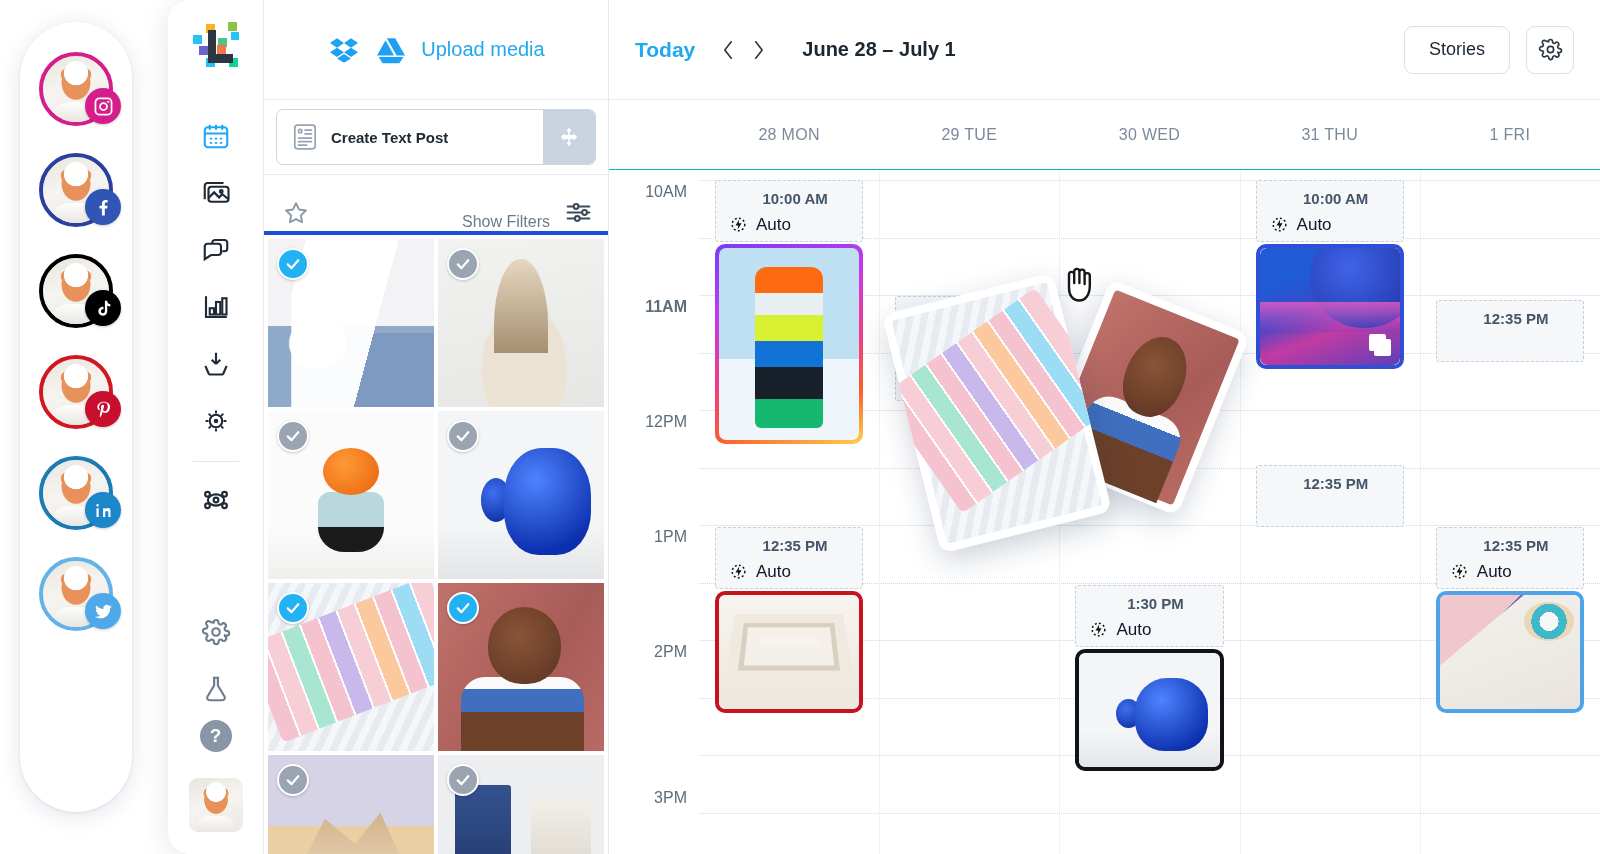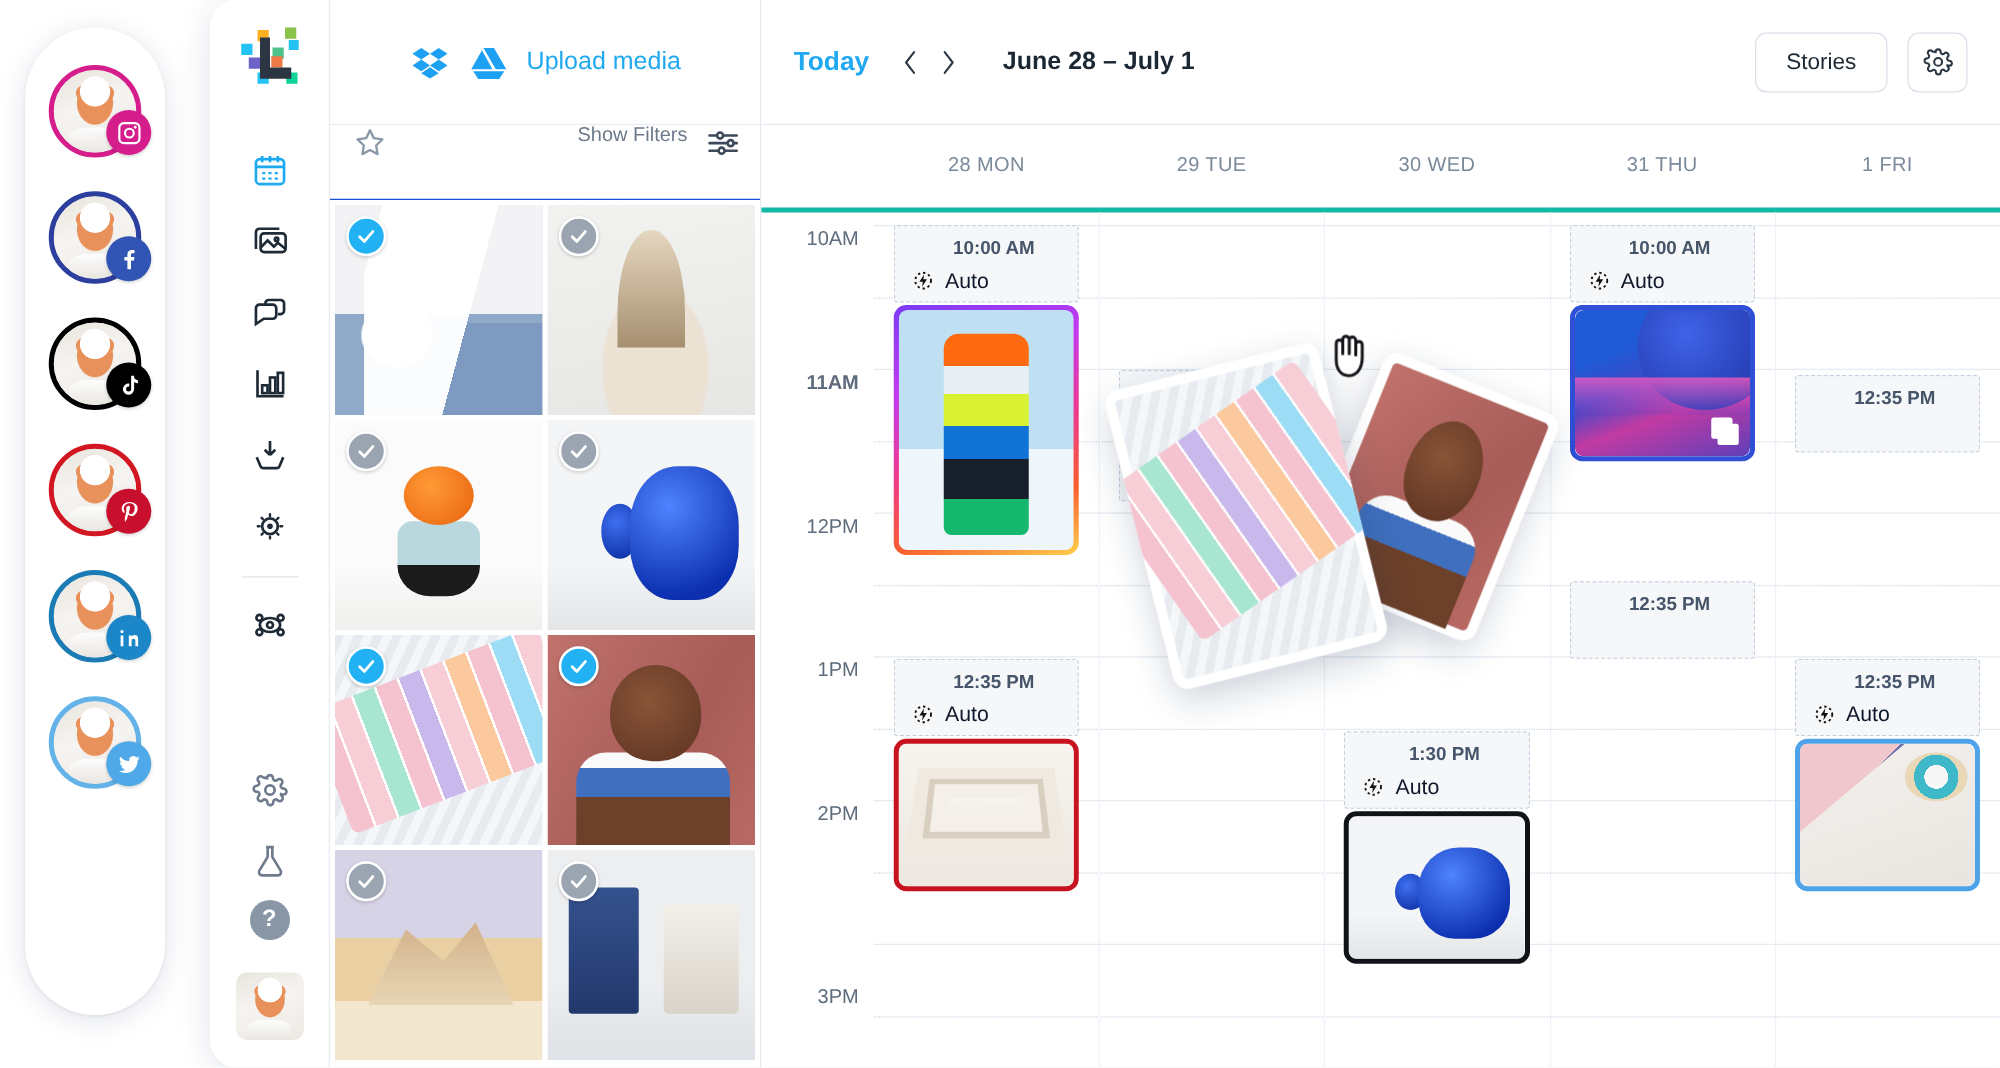"Create Text Post" div.text-post-row { html: none -> <div> <div> <div> <svg> <rect></rect> <circle></circle> <path></path> </svg> <span>Create Text Post</span> </div> <div> <svg> <path></path> </svg> </div> </div> </div> }
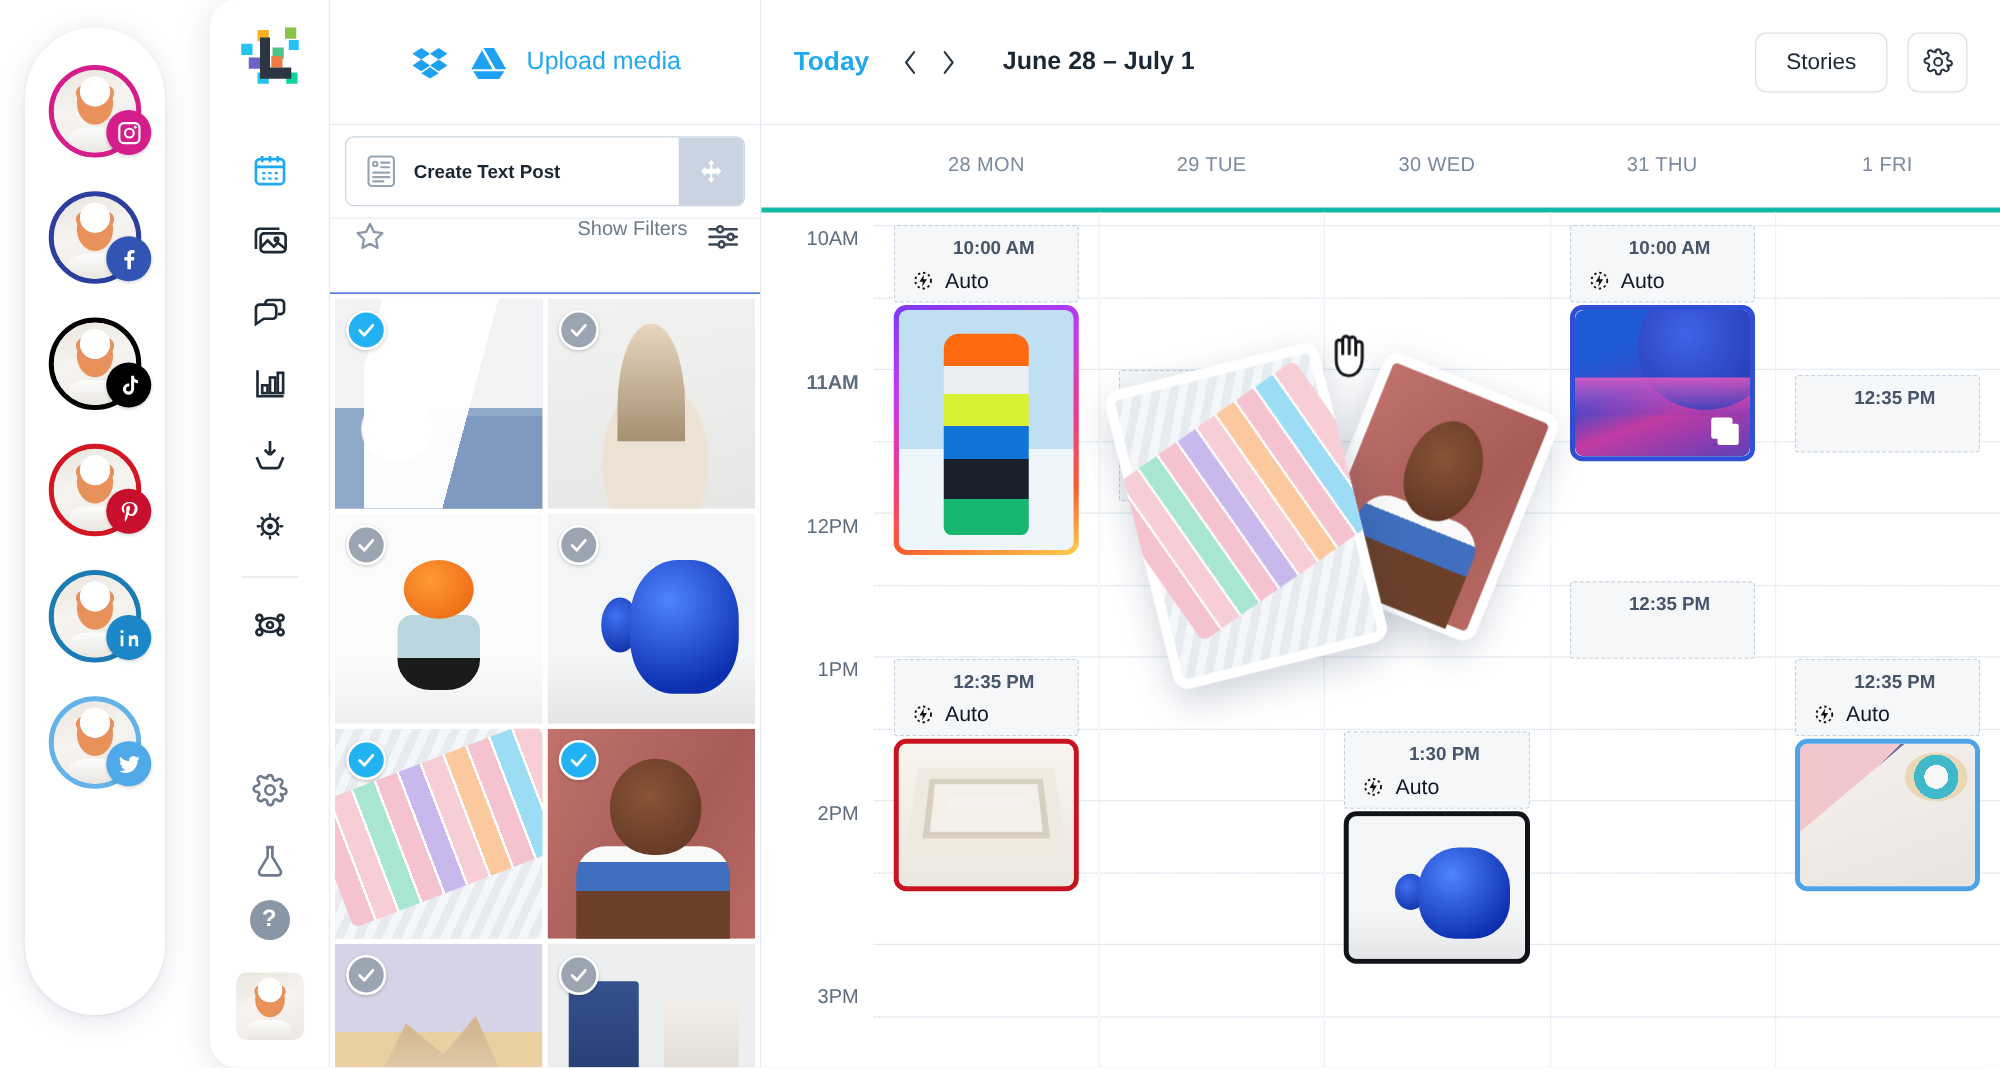"28 MON" .day-head-row { border-bottom: 4px solid #14b8a6 -> 1px solid #14b8a6 }
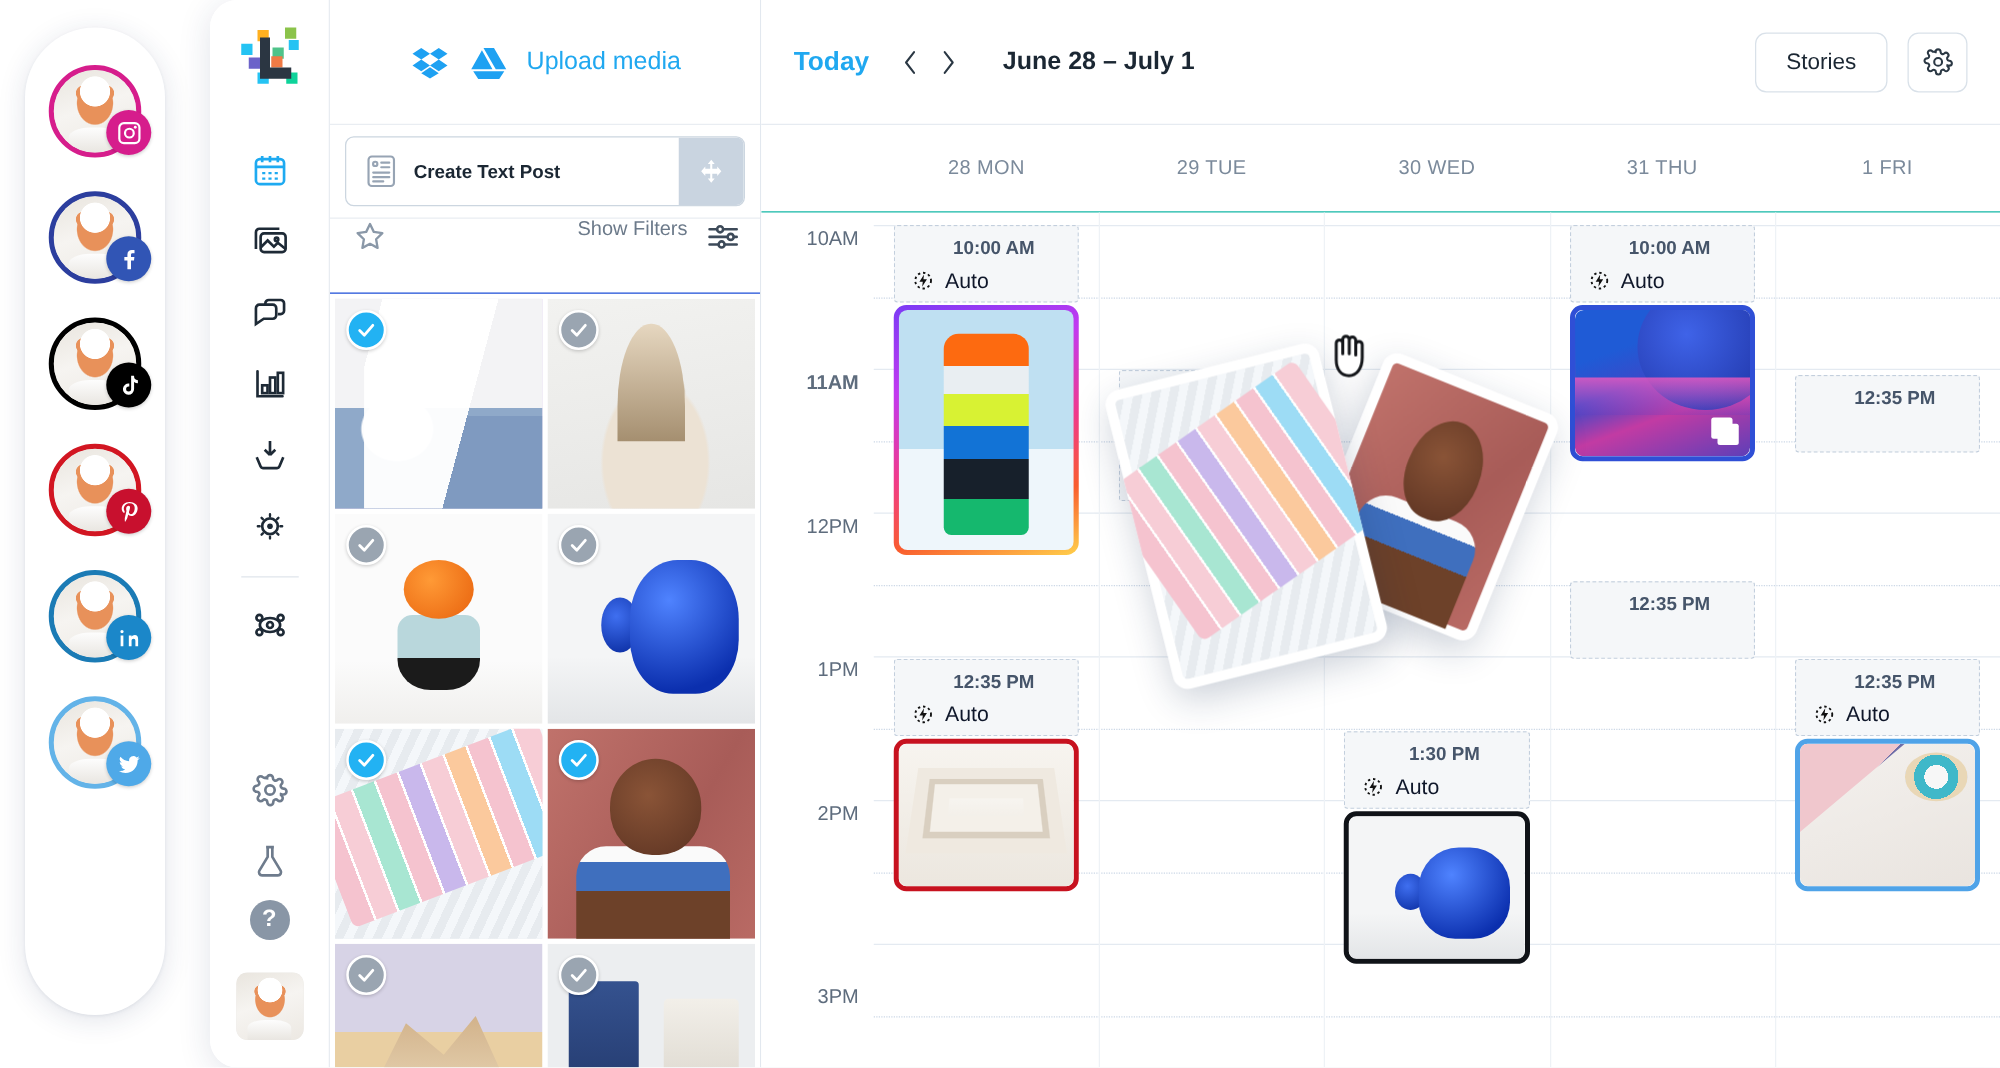"Show Filters" .filter-row { align-items: flex-start -> flex-end; border-bottom: 1px solid #1d4ed8 -> 4px solid #1d4ed8 }
